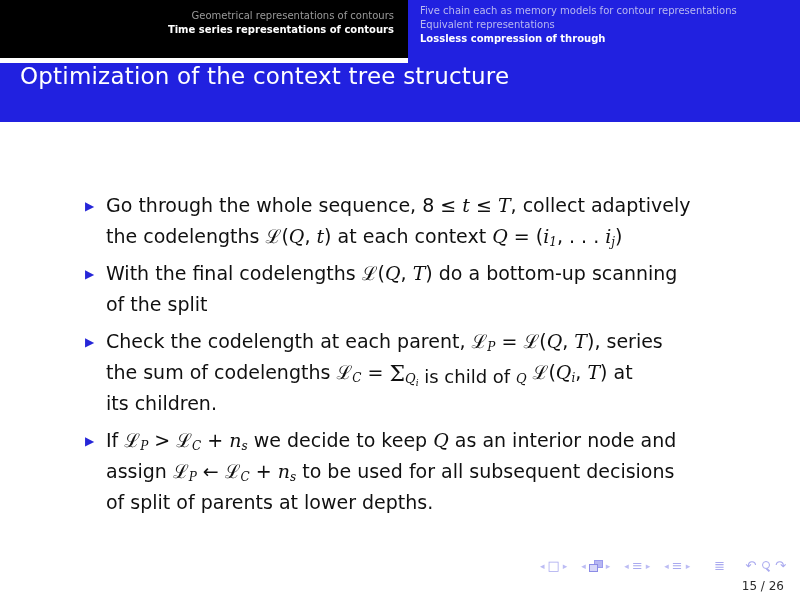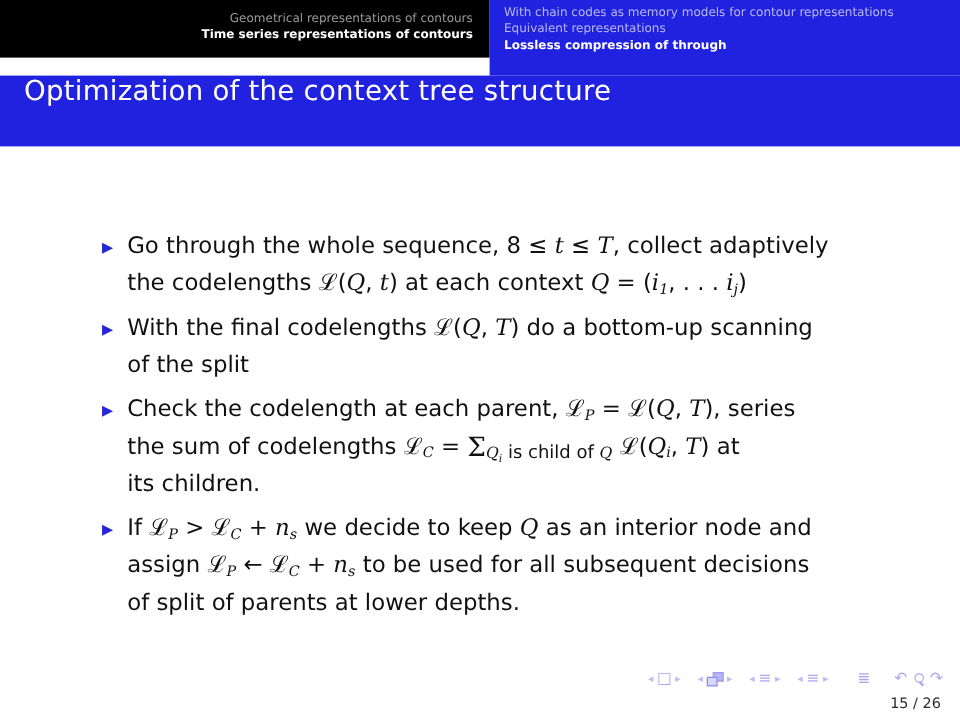"Geometrical representations of contours" .header-left { height: 48px -> 58px }
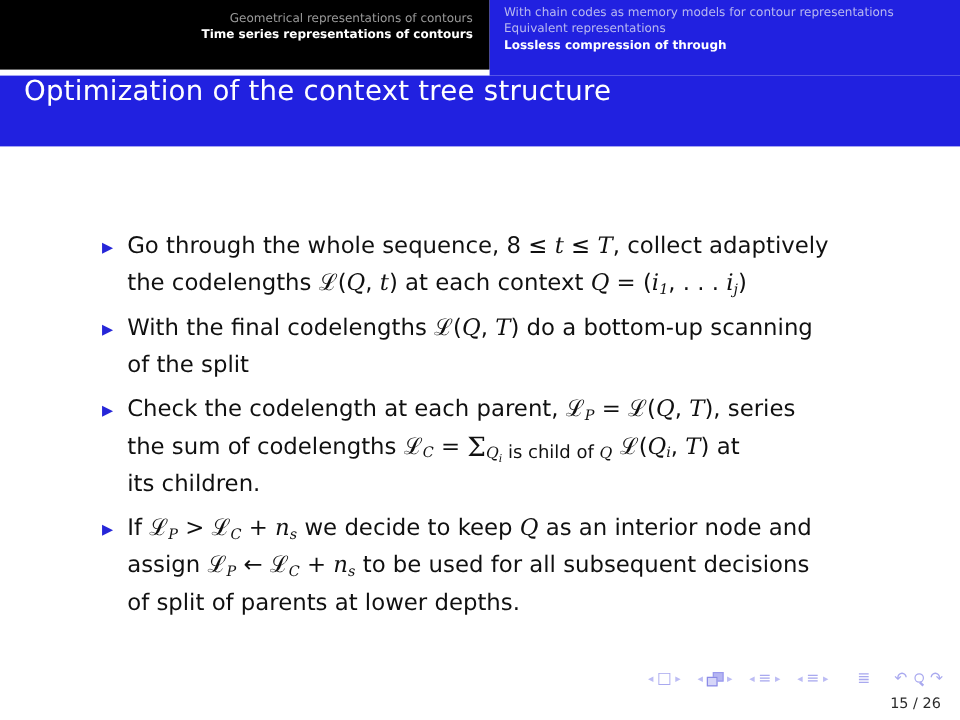"With chain codes as memory" div.hd-item { text: With chain codes -> Five chain each }
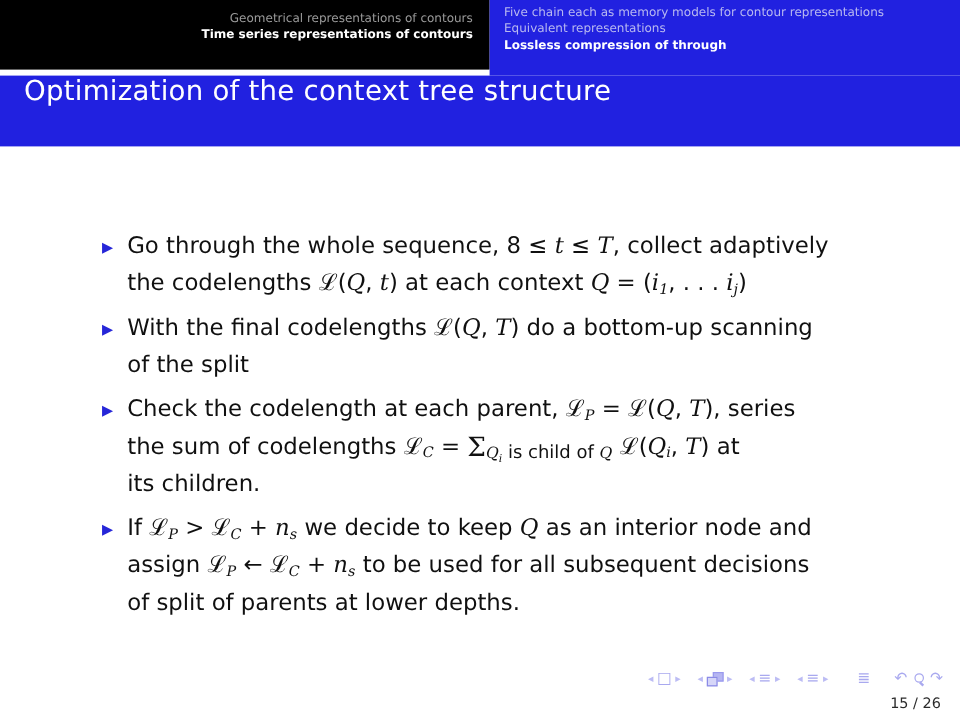"is child of" .sg-ssubn { font-size: 15px -> 18px }
